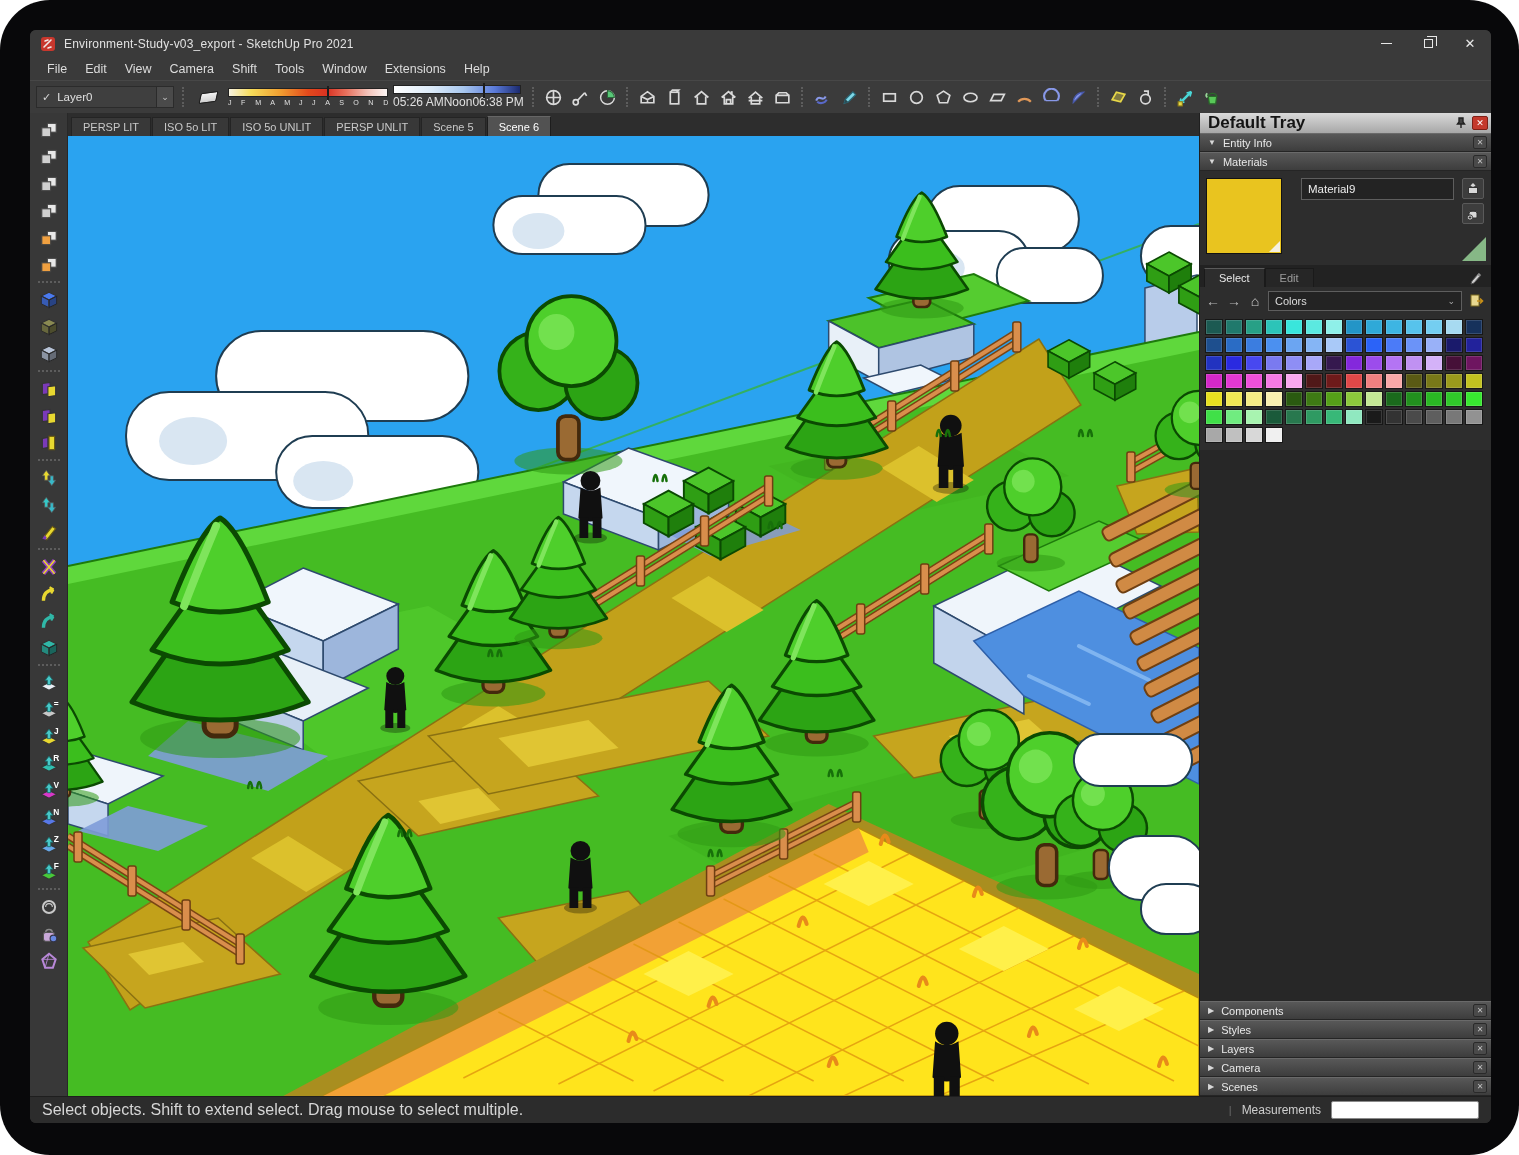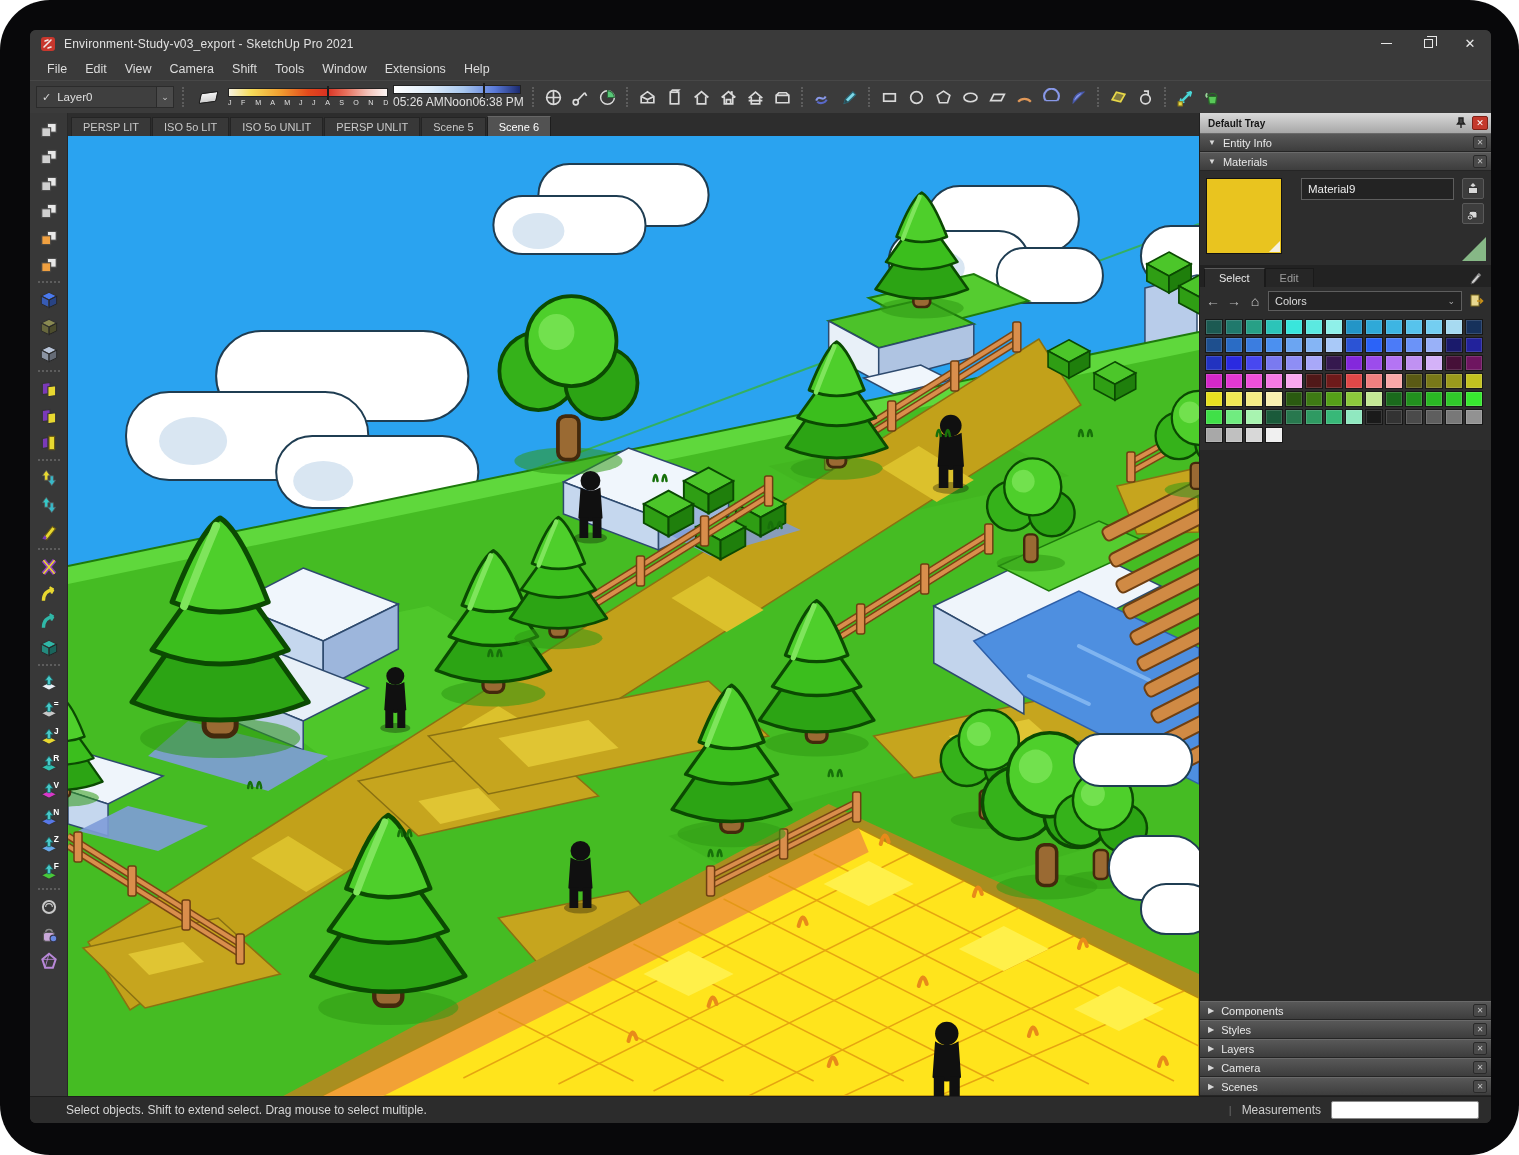"Default Tray" .tray-title { font-size: 10px -> 17px }
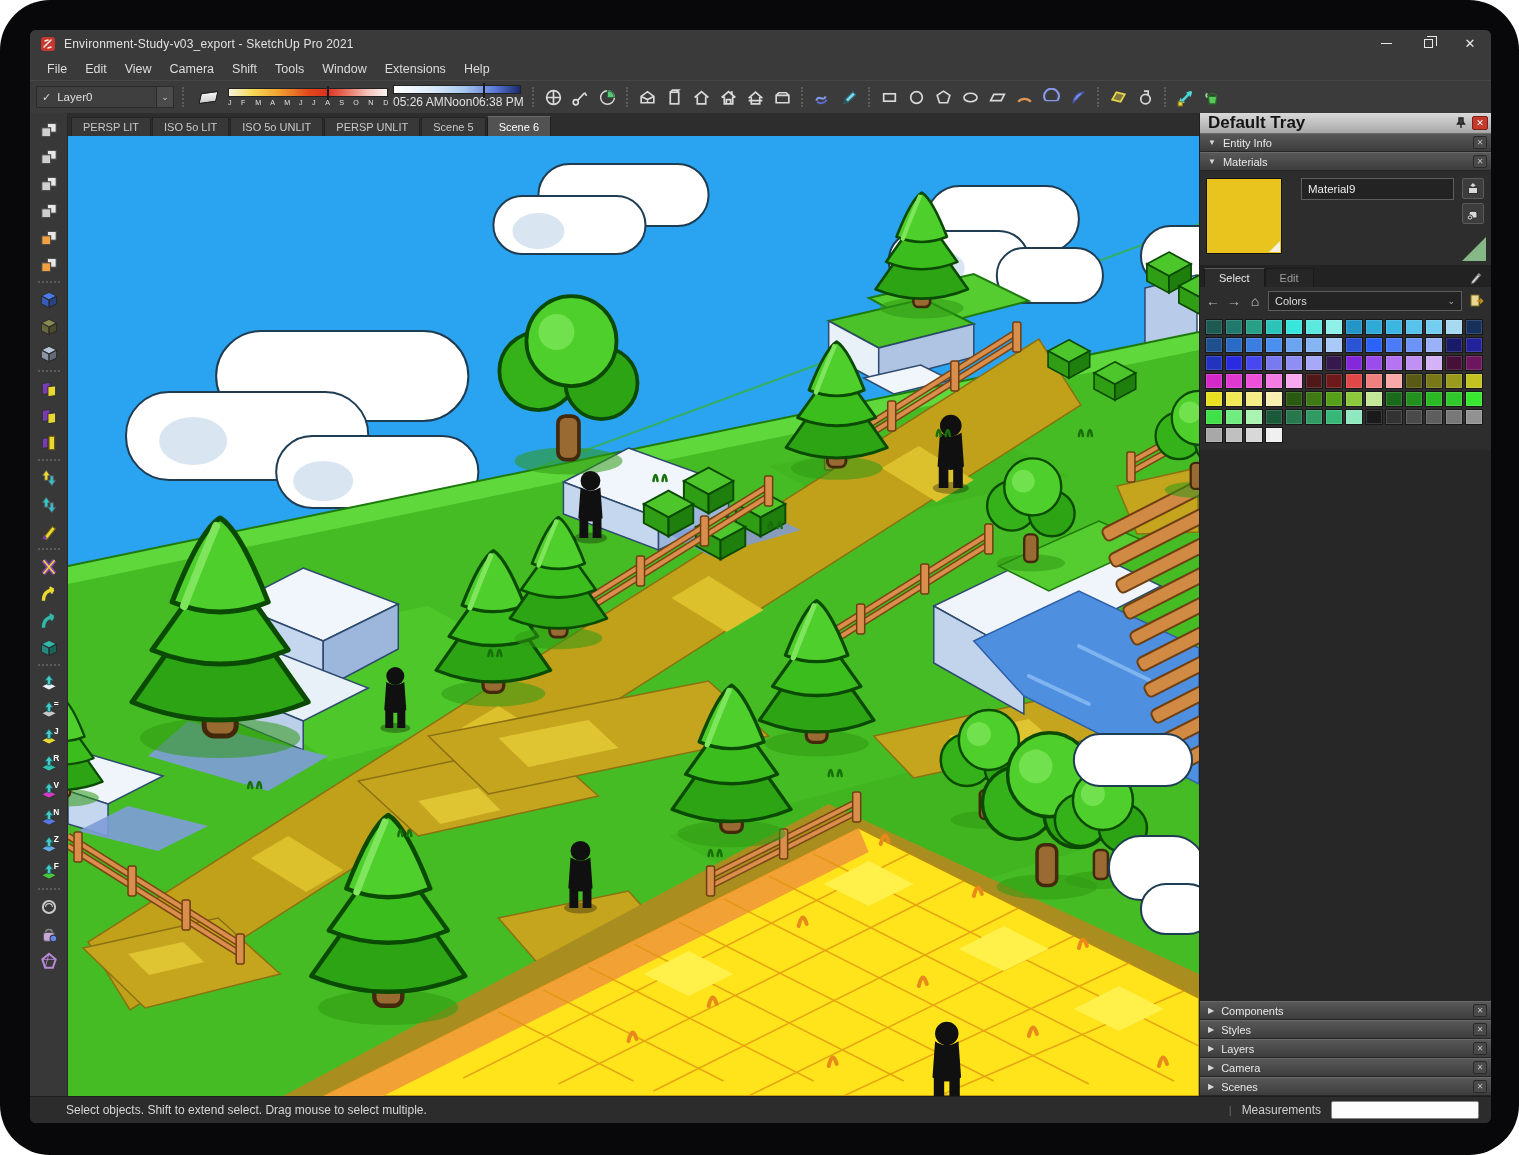"Select objects. Shift to extend" .status-hint { font-size: 12px -> 16px; margin-left: 24px -> none }
